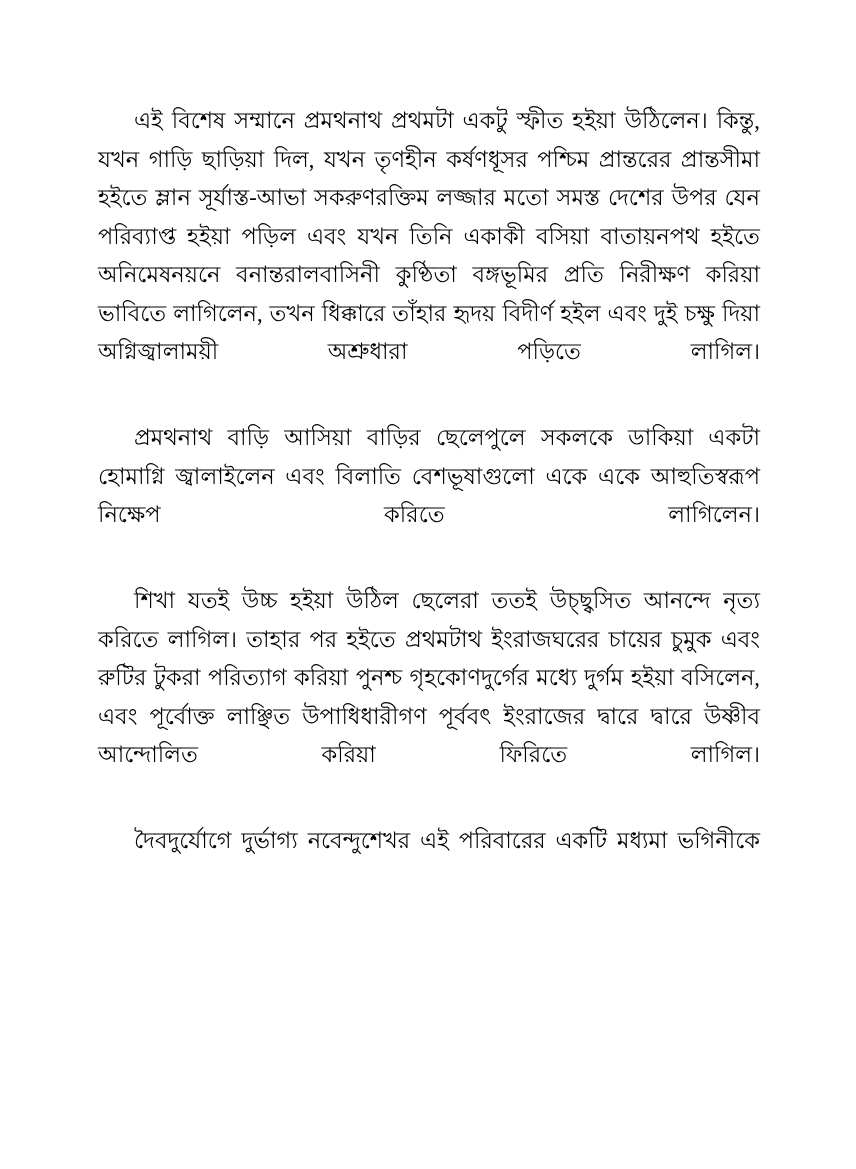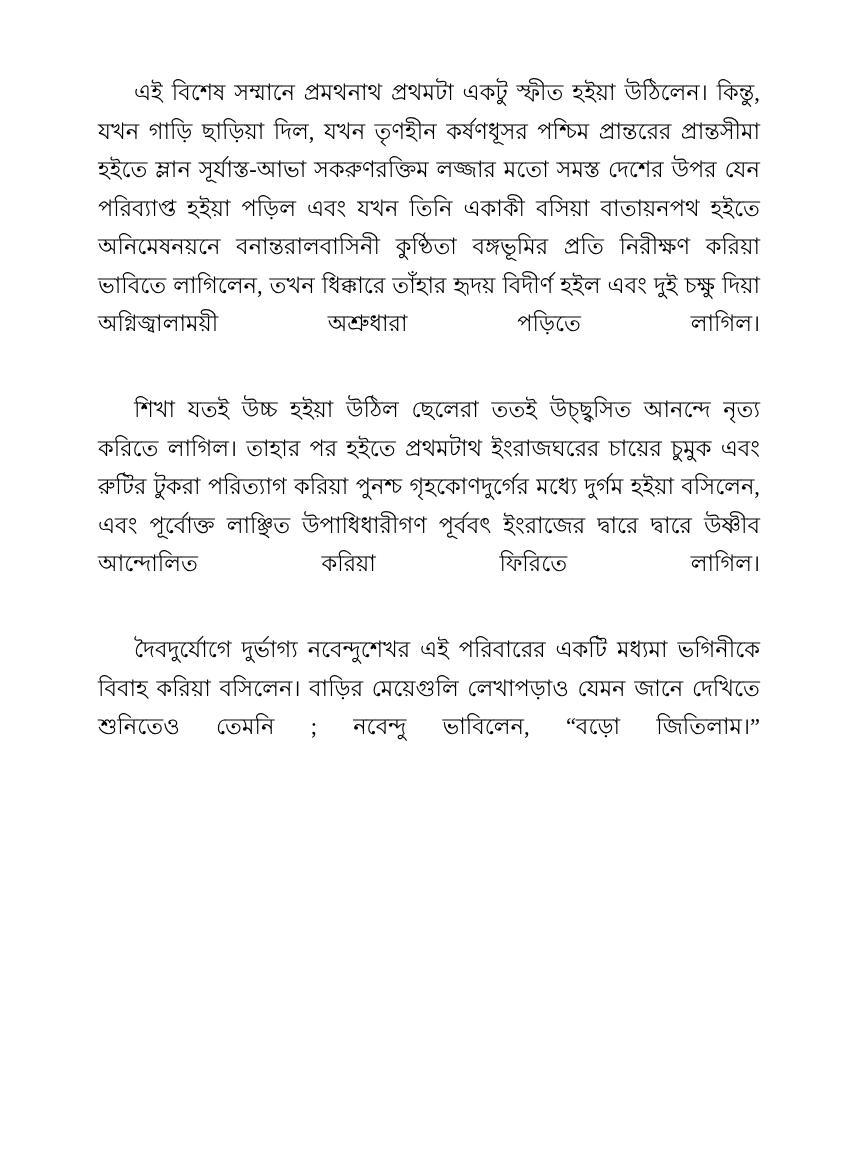"এই বিশেষ সম্মানে প্রমথনাথ প্রথমটা" .page { margin-top: none -> 28px }
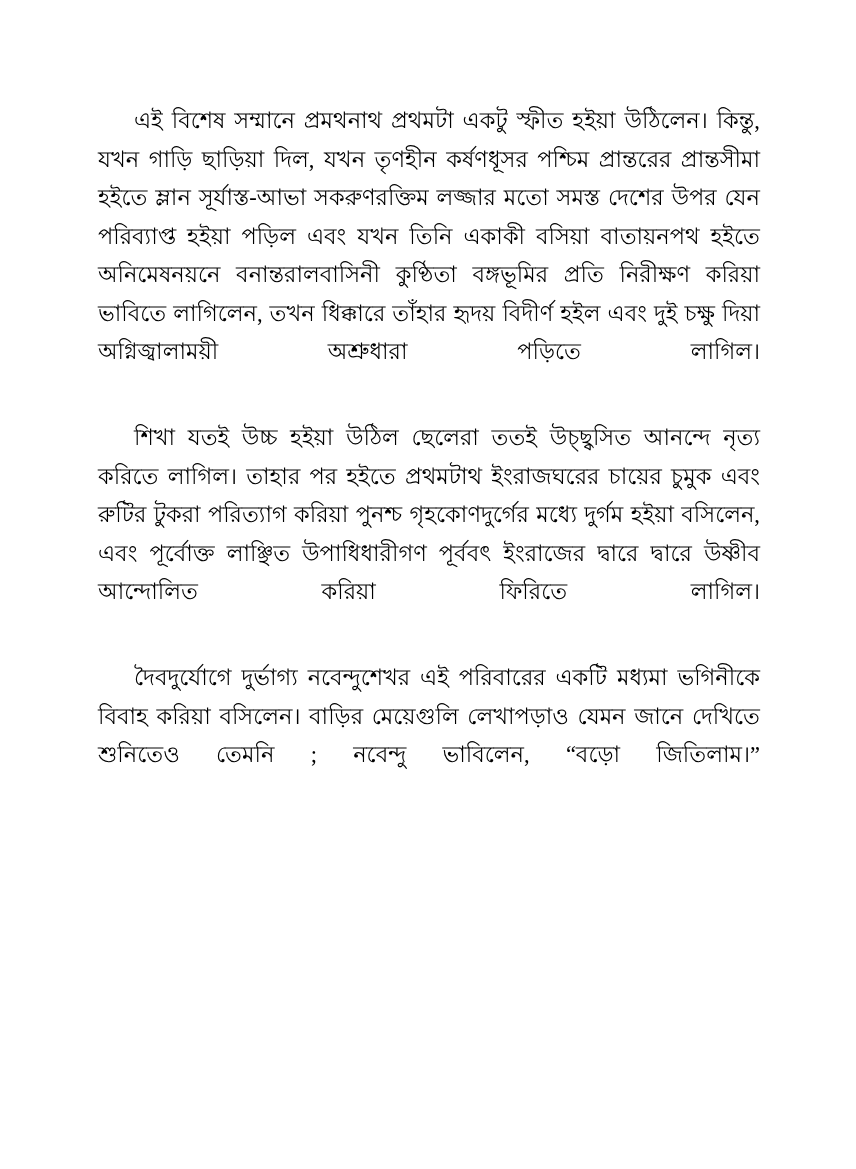"প্রমথনাথ বাড়ি আসিয়া বাড়ির ছেলেপুলে" p.para { html: none -> <p>প্রমথনাথ বাড়ি আসিয়া বাড়ির ছেলেপুলে সকলকে ডাকিয়া একটা হোমাগ্নি জ্বালাইলেন এবং বিলাতি বেশভূষাগুলো একে একে আহুতিস্বরূপ নিক্ষেপ করিতে লাগিলেন।</p> }
